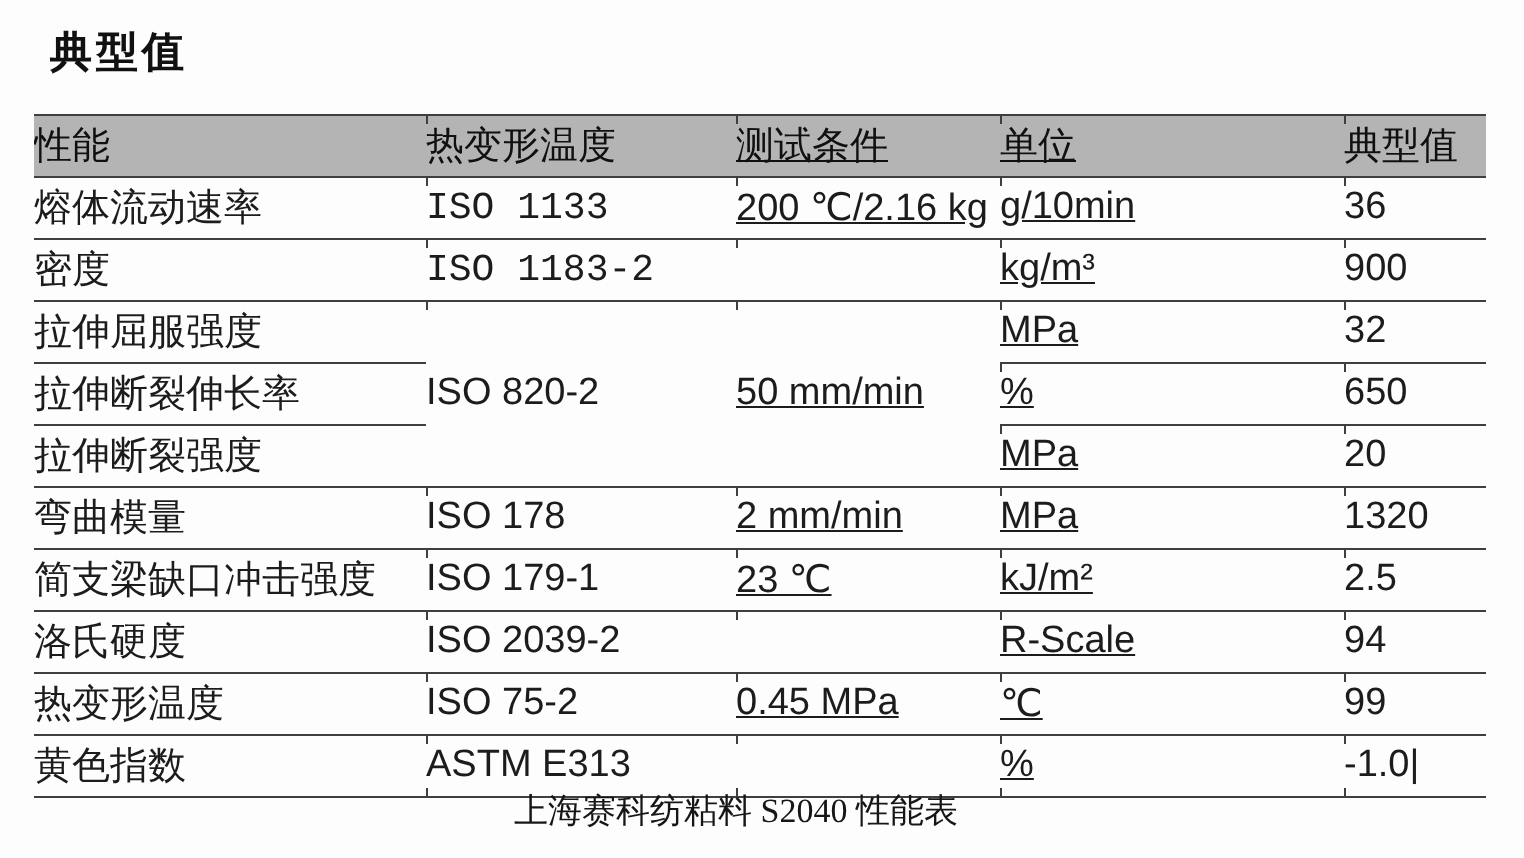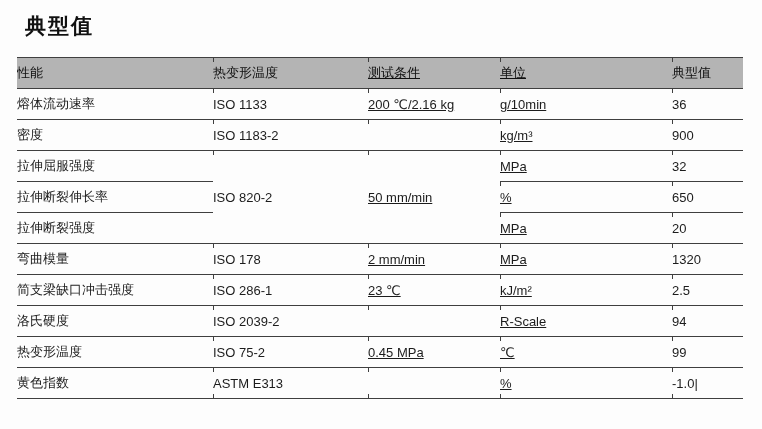"性能" table.props th, table.props td { font-size: 13px -> 19px }
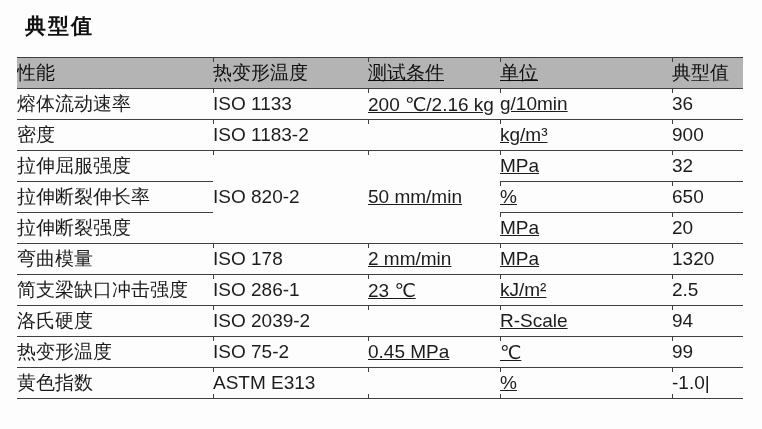"ISO 1133" .mono { font-family: Liberation Sans, sans-serif -> Liberation Mono, monospace }
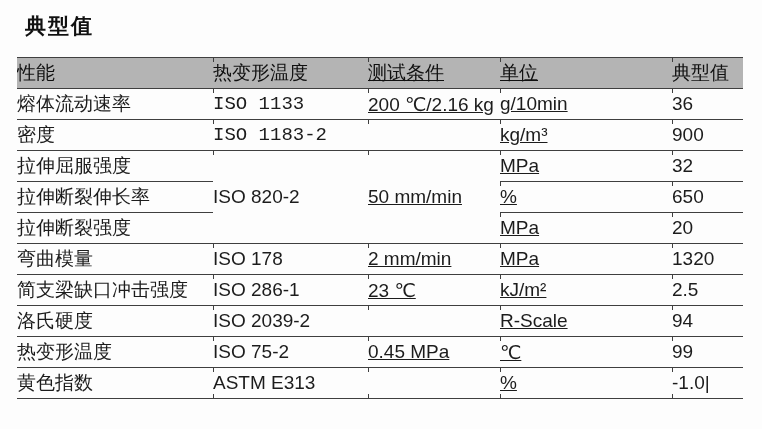"ISO 286-1" td.c2 { text: 286-1 -> 179-1 }
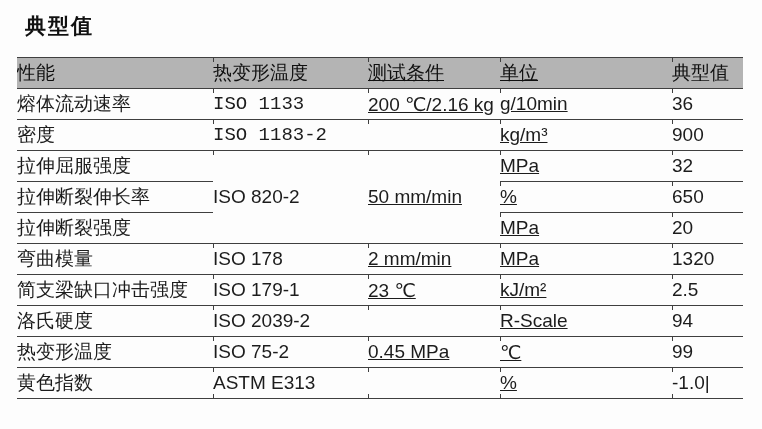"上海赛科纺粘料 S2040 性能表" div.caption { html: none -> <div>上海赛科纺粘料 S2040 性能表</div> }
